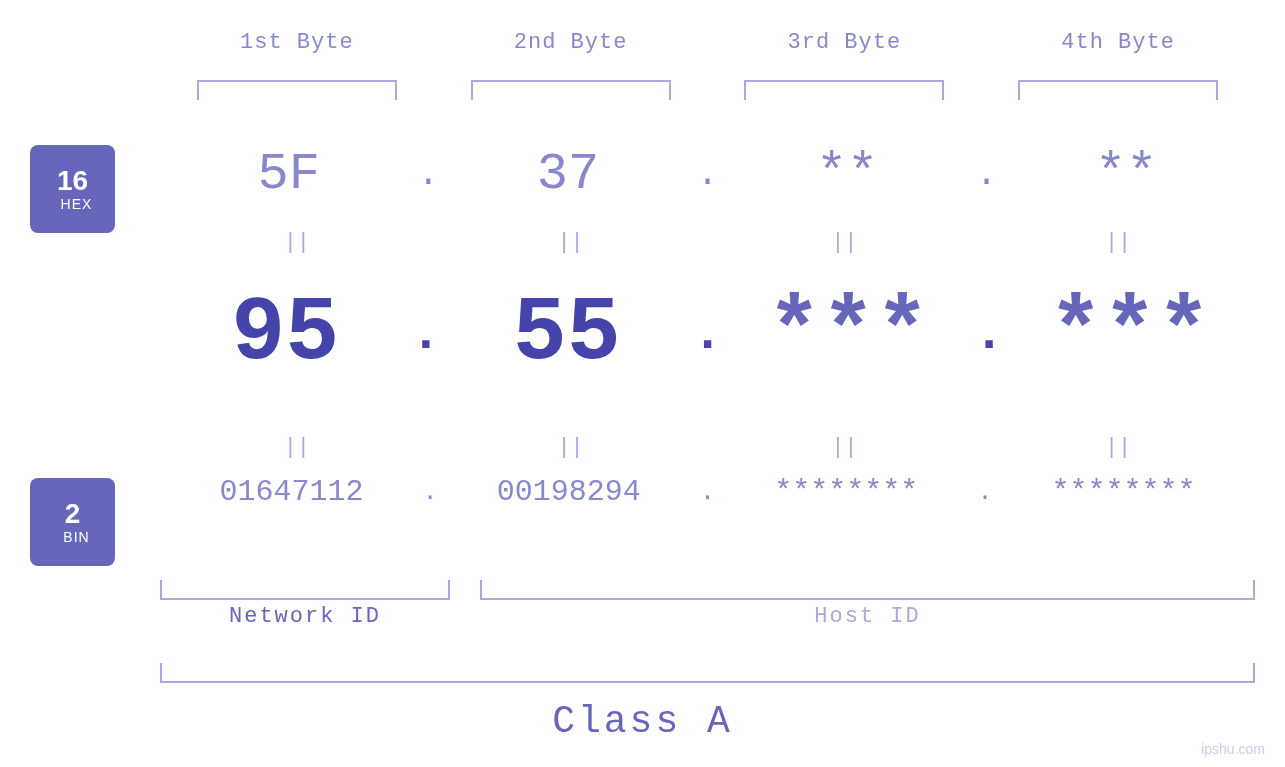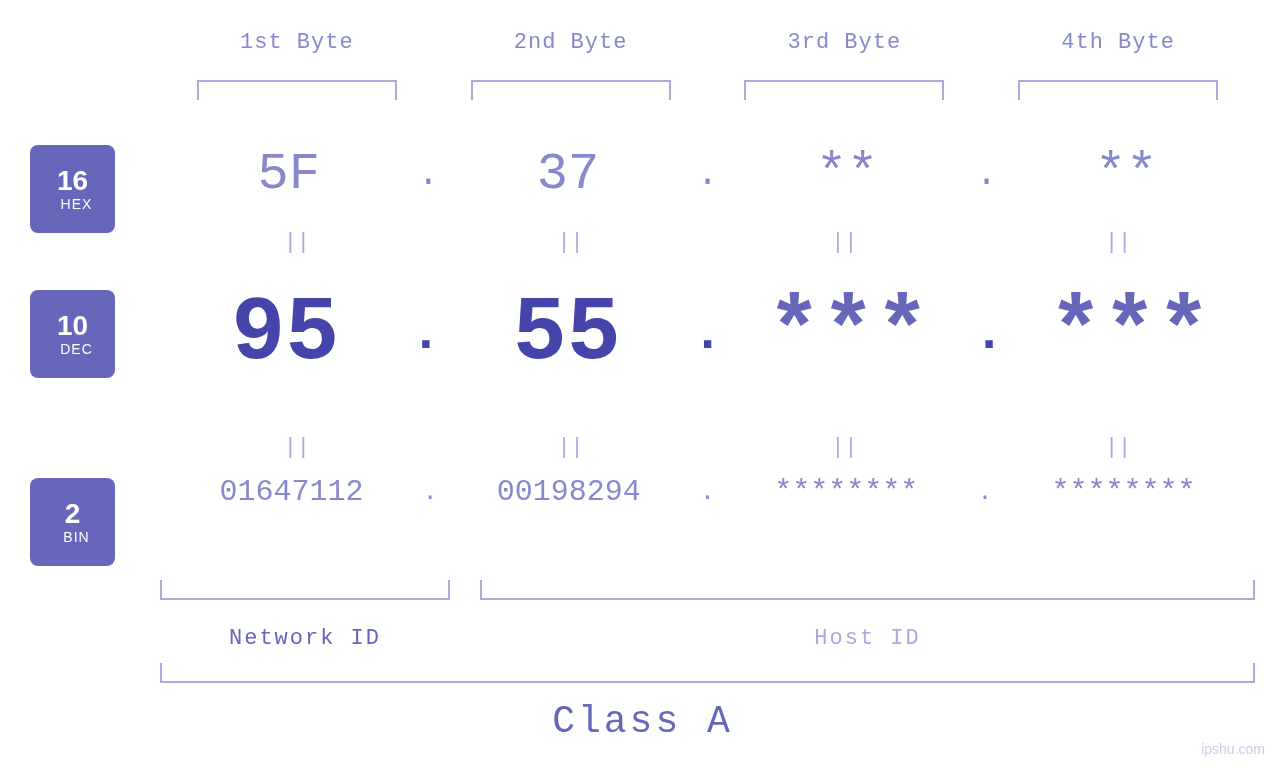"10" div.base-labels { html: <div> <div> <span>10</span> <span>DEC</span> </div> </div> -> none }
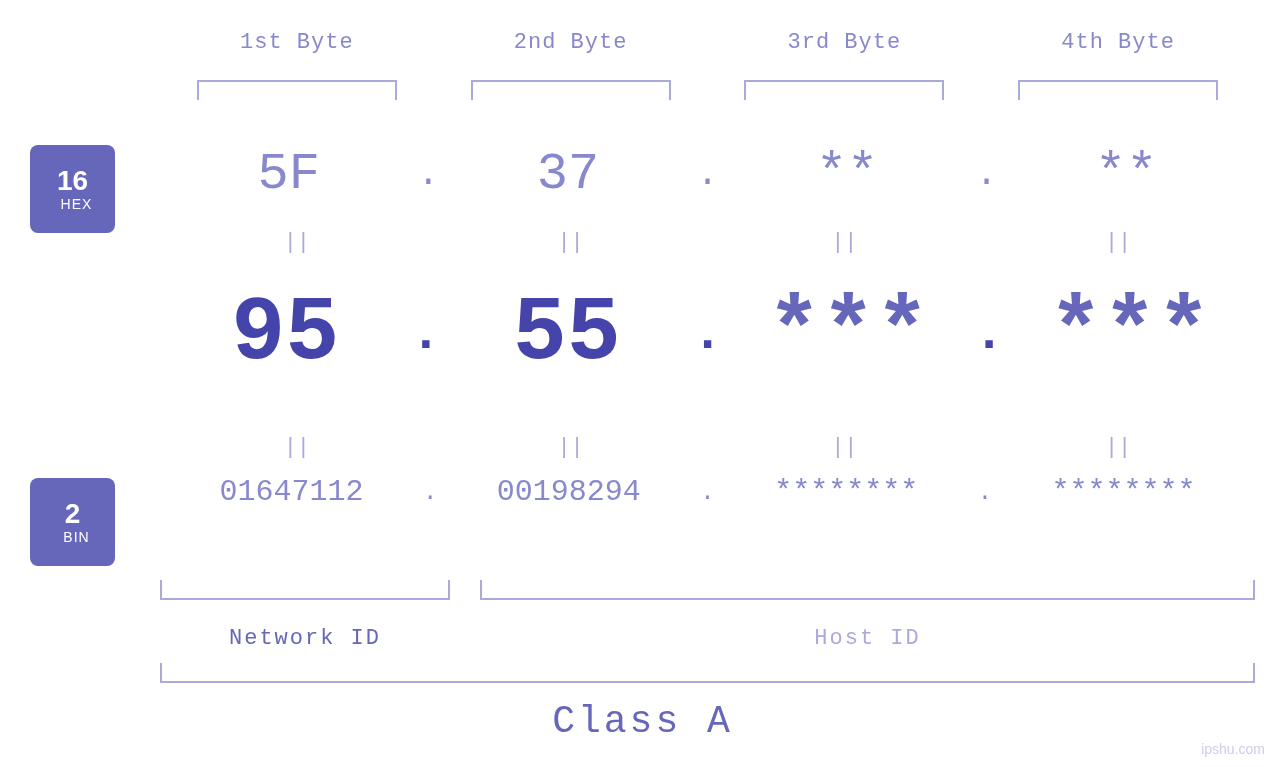"Network ID" .id-labels { top: 626px -> 604px }
